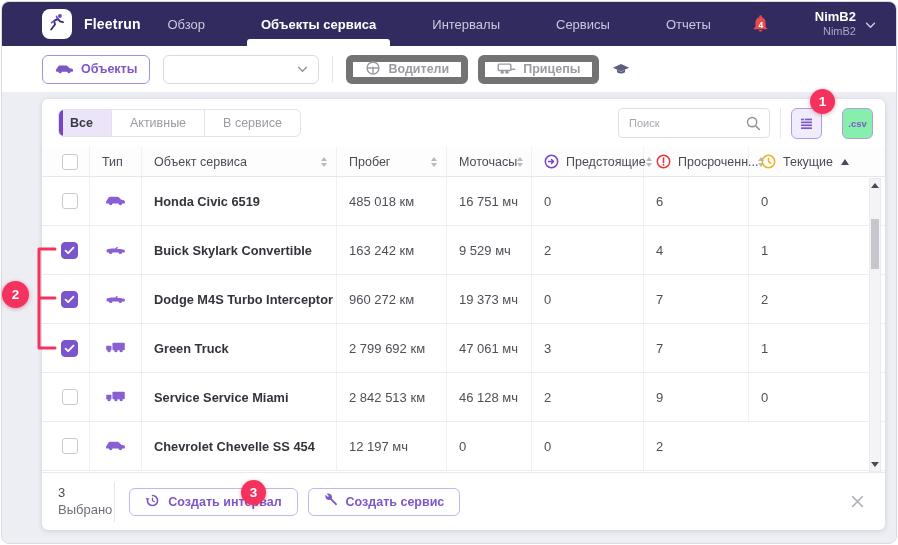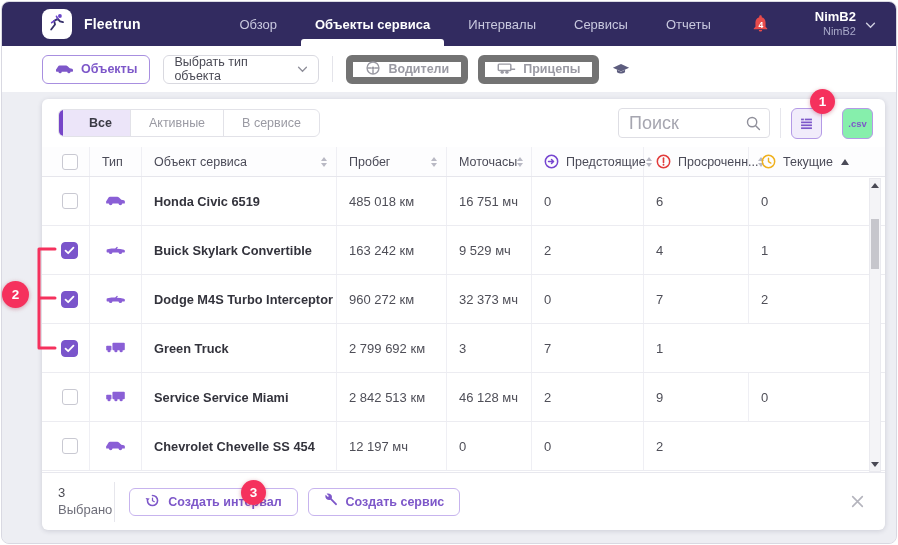"Обзор" .nav { gap: 38px -> 56px }
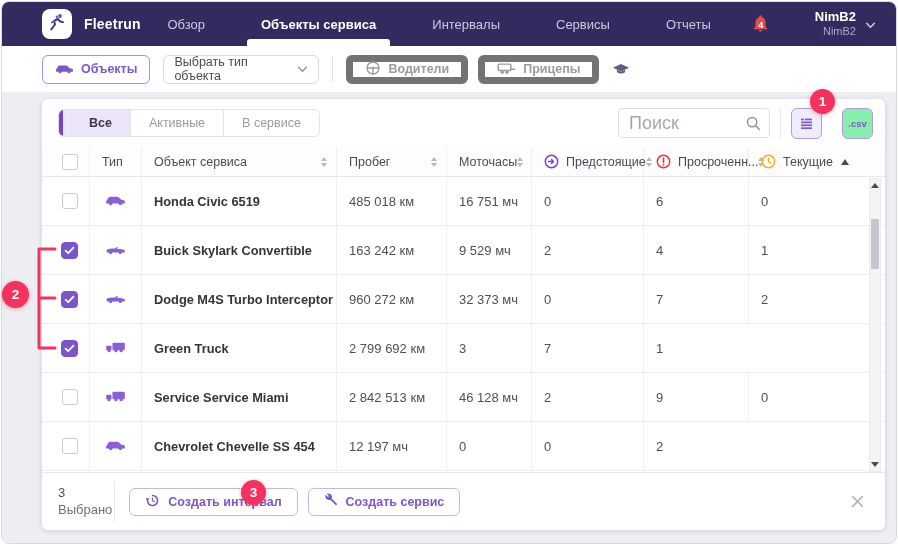"Выбрать тип объекта" span { html: <span>Выбрать тип объекта</span> -> none }
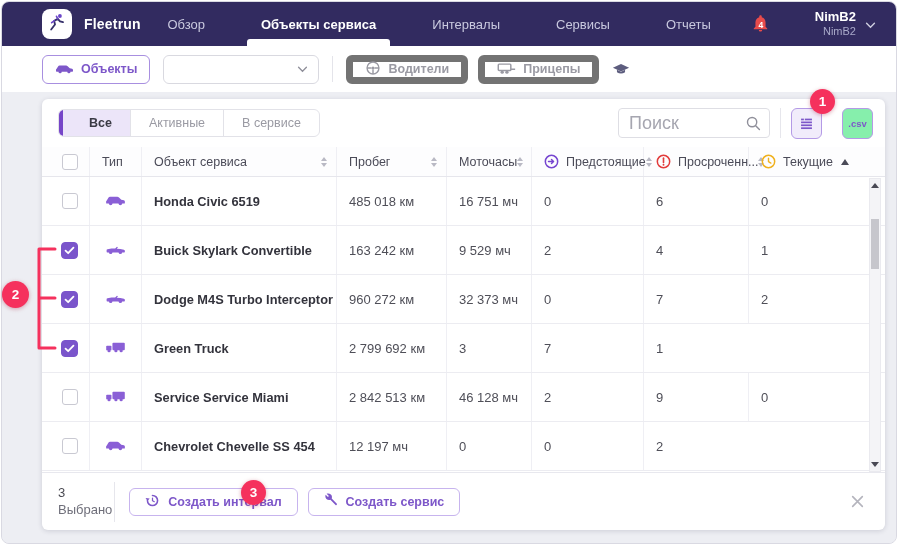"Все" .tab.active { padding-left: 30px -> 11px }
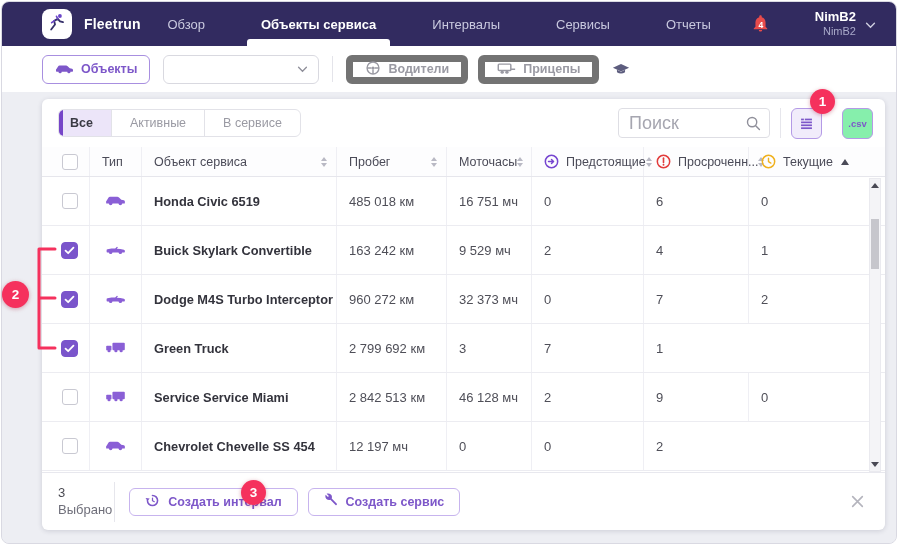"Поиск" .search input { font-size: 18px -> 11px }
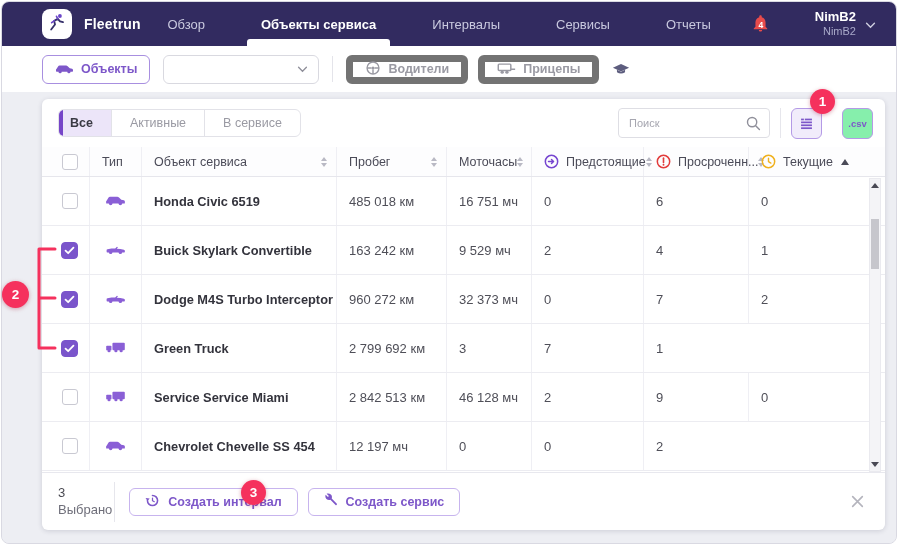"32 373 мч" div.cell { text: 32 373 -> 19 373 }
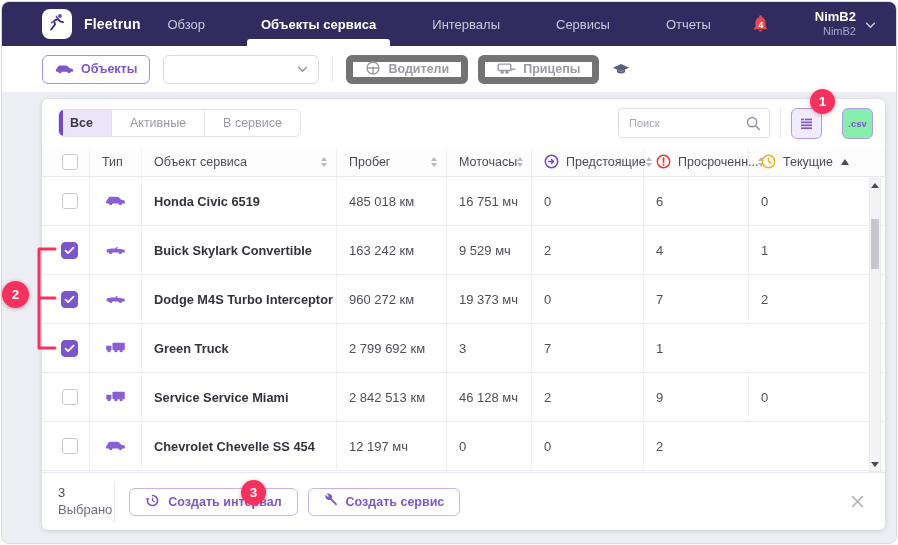"47 061 мч" div.cell { html: none -> <div>47 061 мч</div> }
